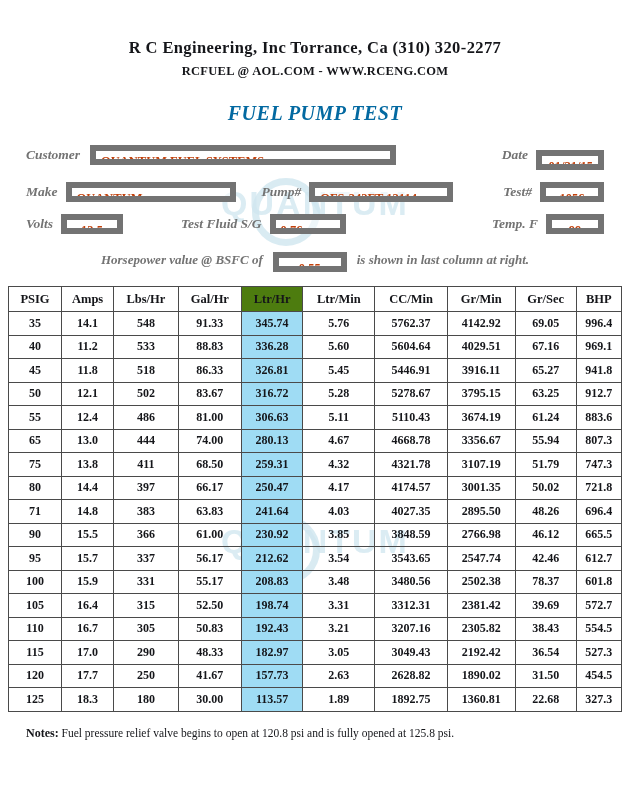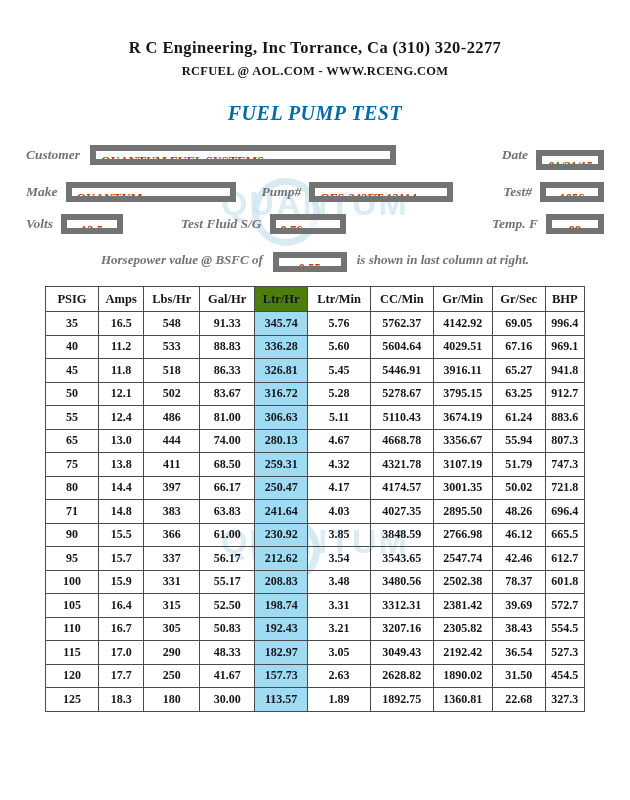"PSIG" table.data { width: 540px -> 614px }
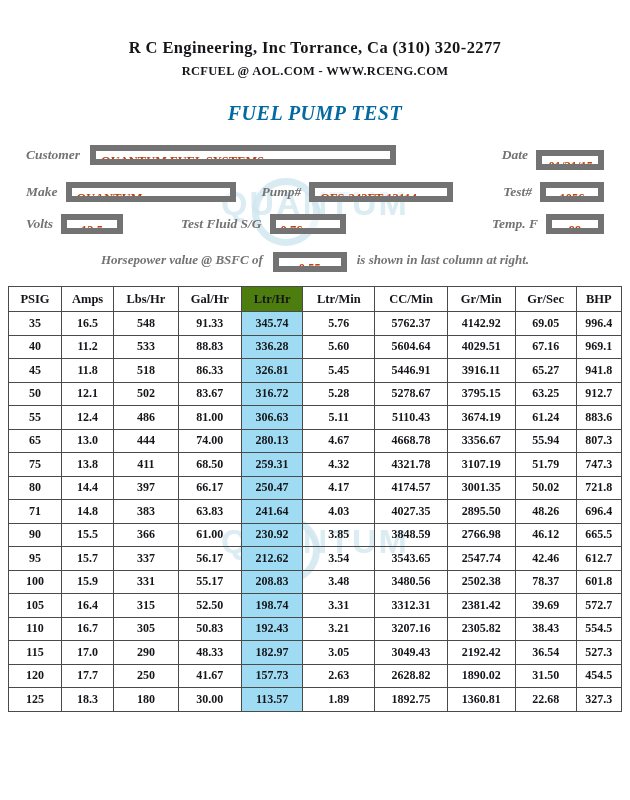"16.5" td { text: 16.5 -> 14.1 }
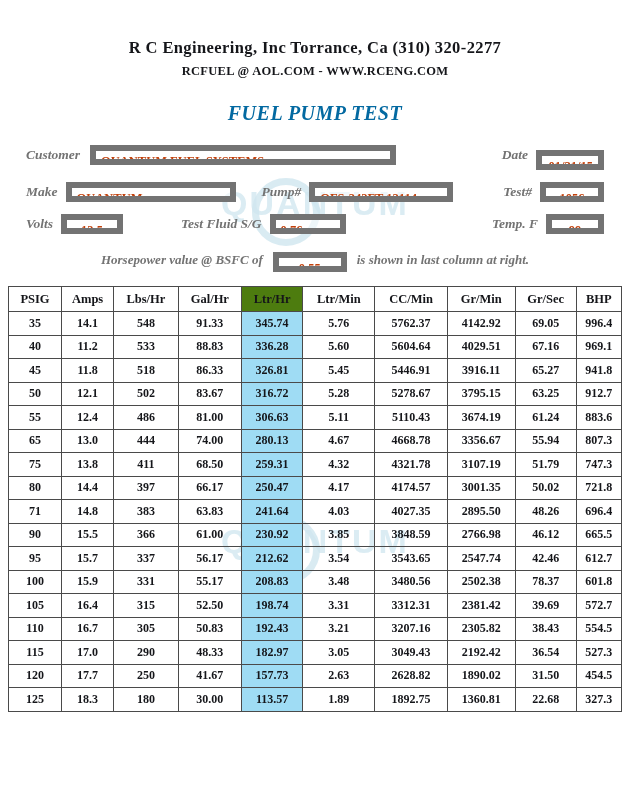"Notes: Fuel pressure relief valve" div.notes { html: none -> <div> <b>Notes:</b> <span>Fuel pressure relief valve begins to open at 120.8 psi and is fully opened at 125.8 psi.</span> </div> }
